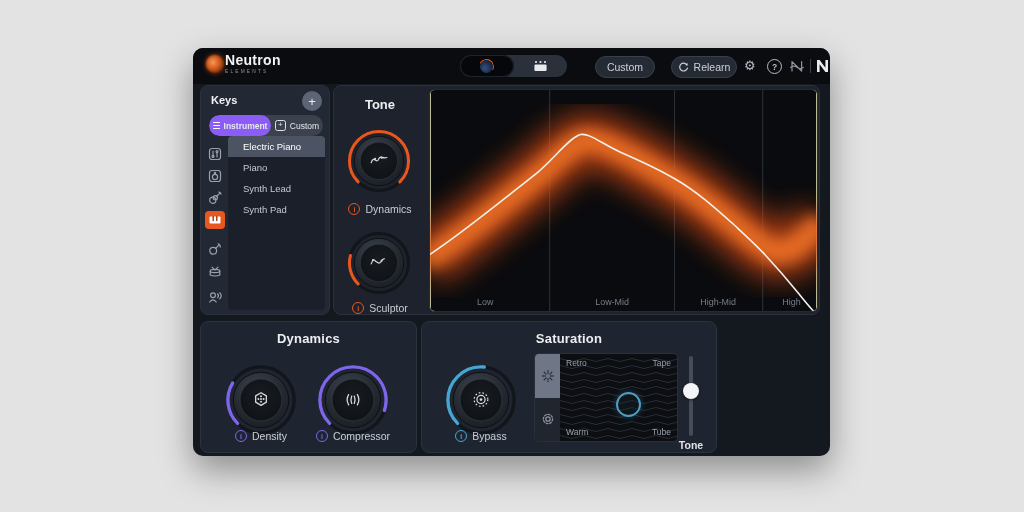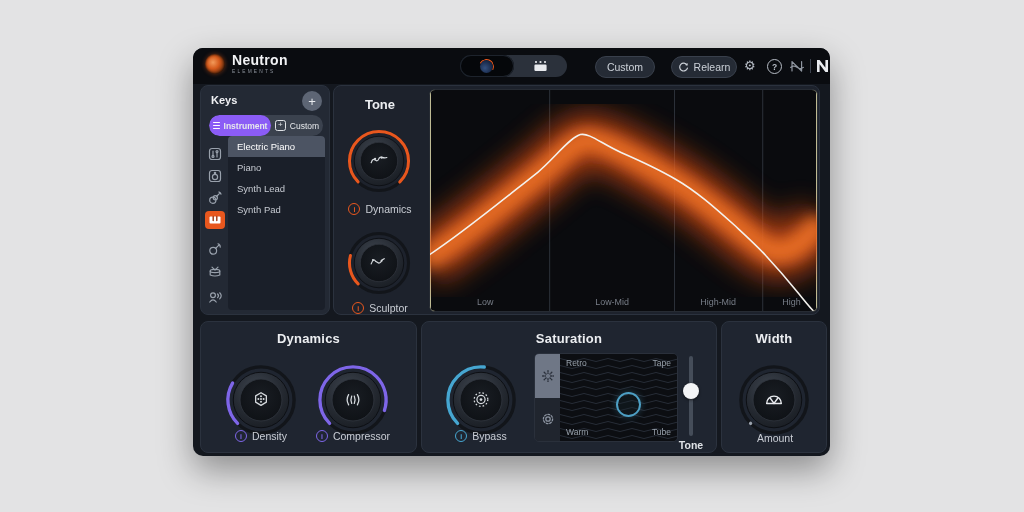"Neutron" .brand { gap: 7px -> none }
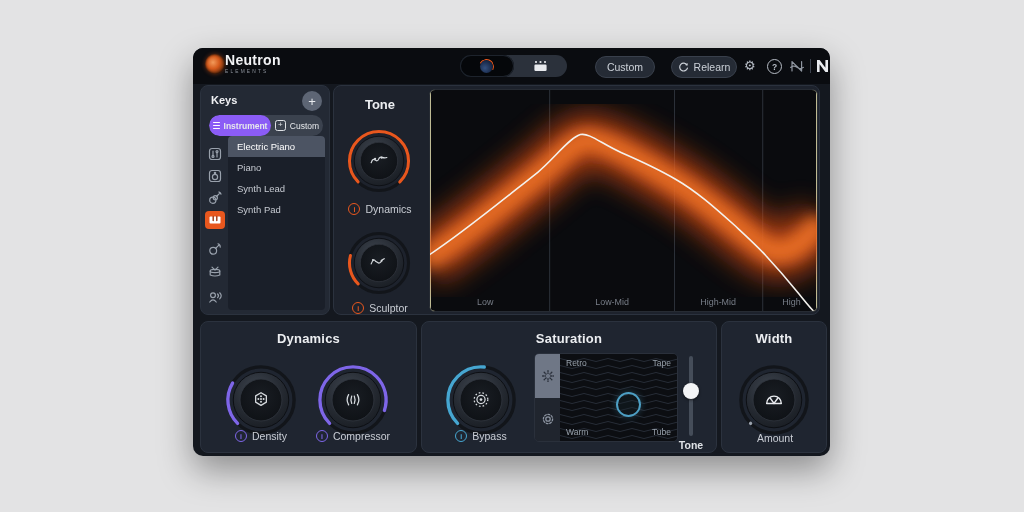"Electric Piano" .row { padding-left: 9px -> 15px }
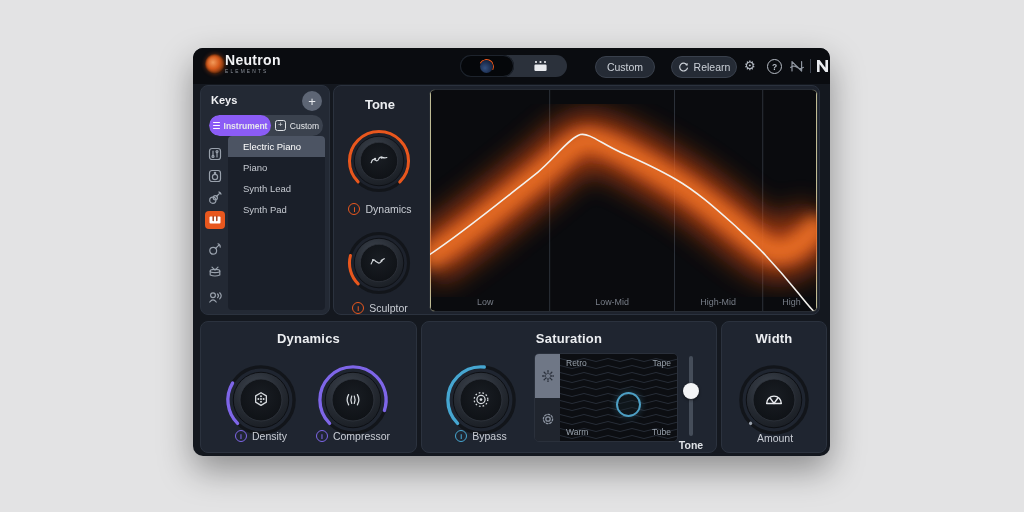"Width" div.panel { html: <div> <div>Width</div> <div> <svg> <circle></circle> <circle></circle> <circle></circle> <circle></circle> <g> <path></path> <path></path> </g> </svg> </div> <div> <span>Amount</span> </div> </div> -> none }
